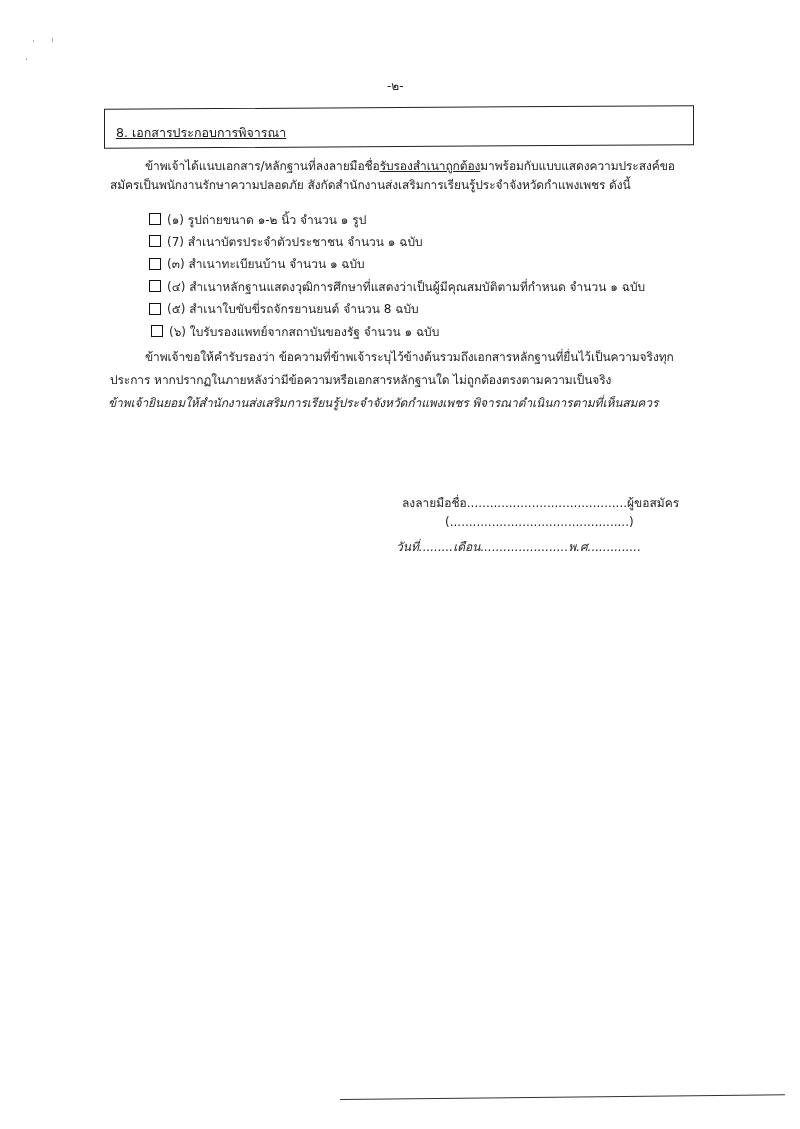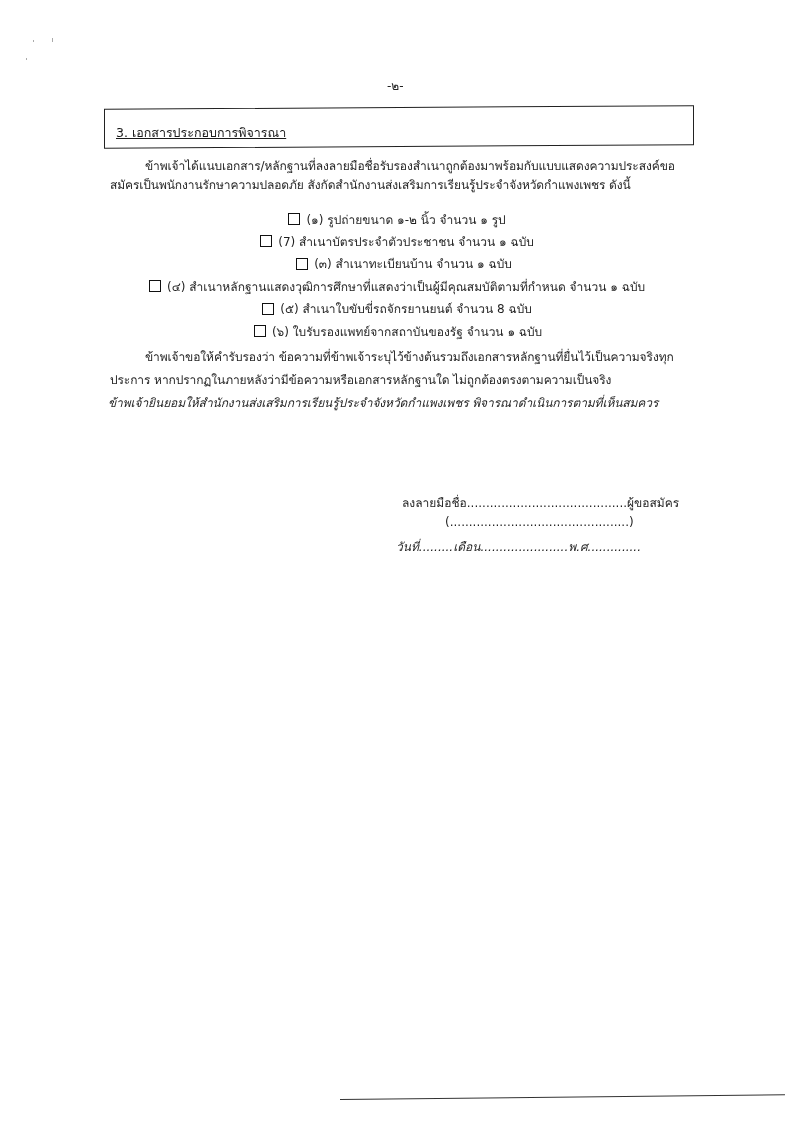"3. เอกสารประกอบการพิจารณา" div.abs { text: 3 -> 8 }
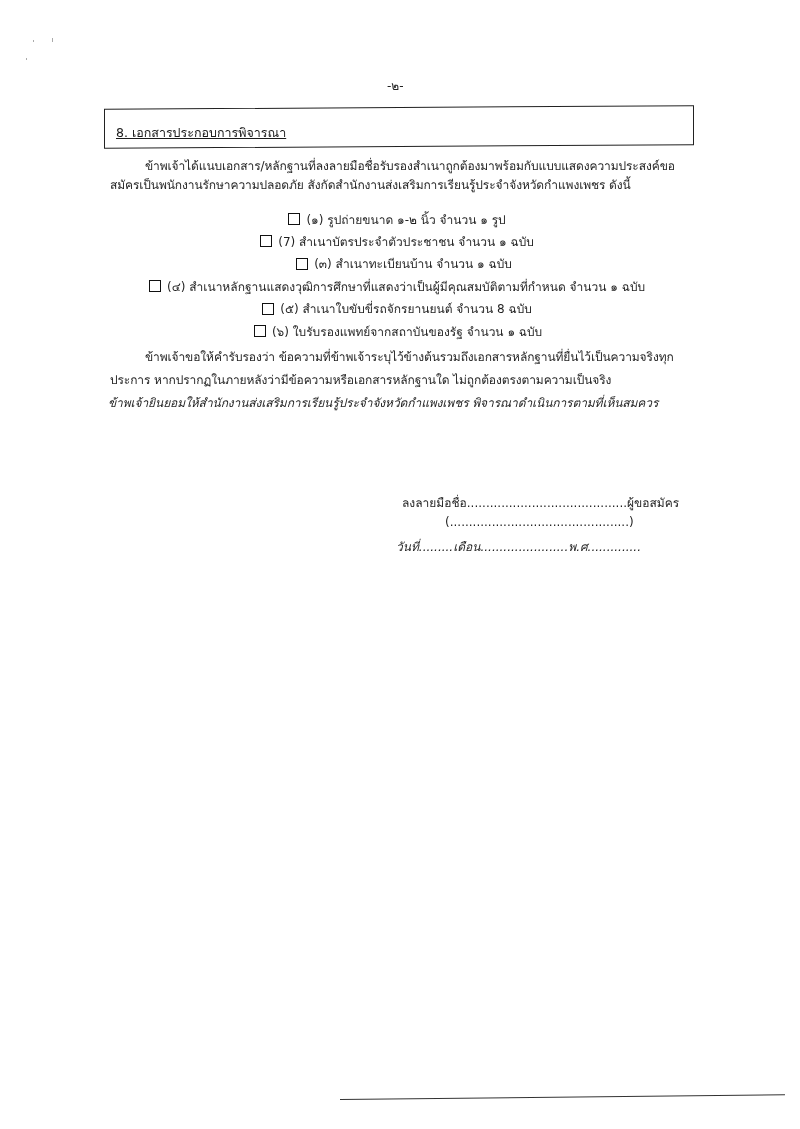"รับรองสำเนาถูกต้อง" .u { text-decoration: none -> underline }
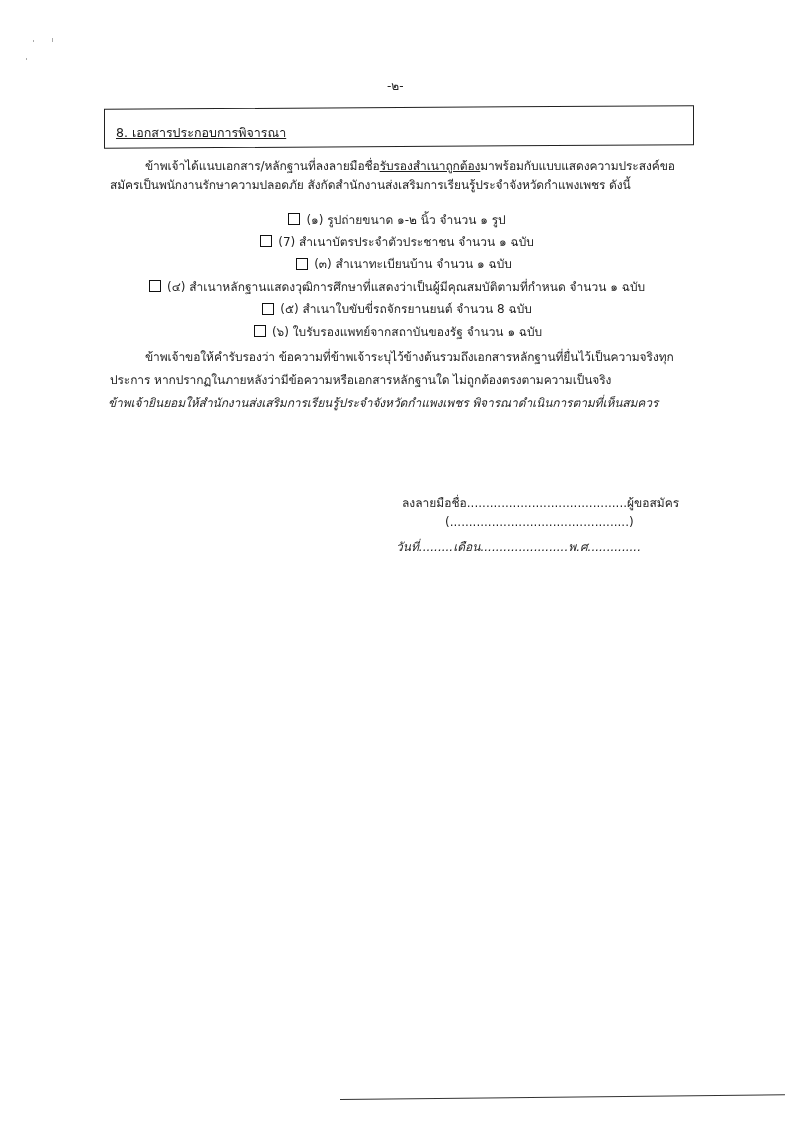"(๑) รูปถ่ายขนาด ๑-๒ นิ้ว จำนวน" .check-row { justify-content: center -> none }
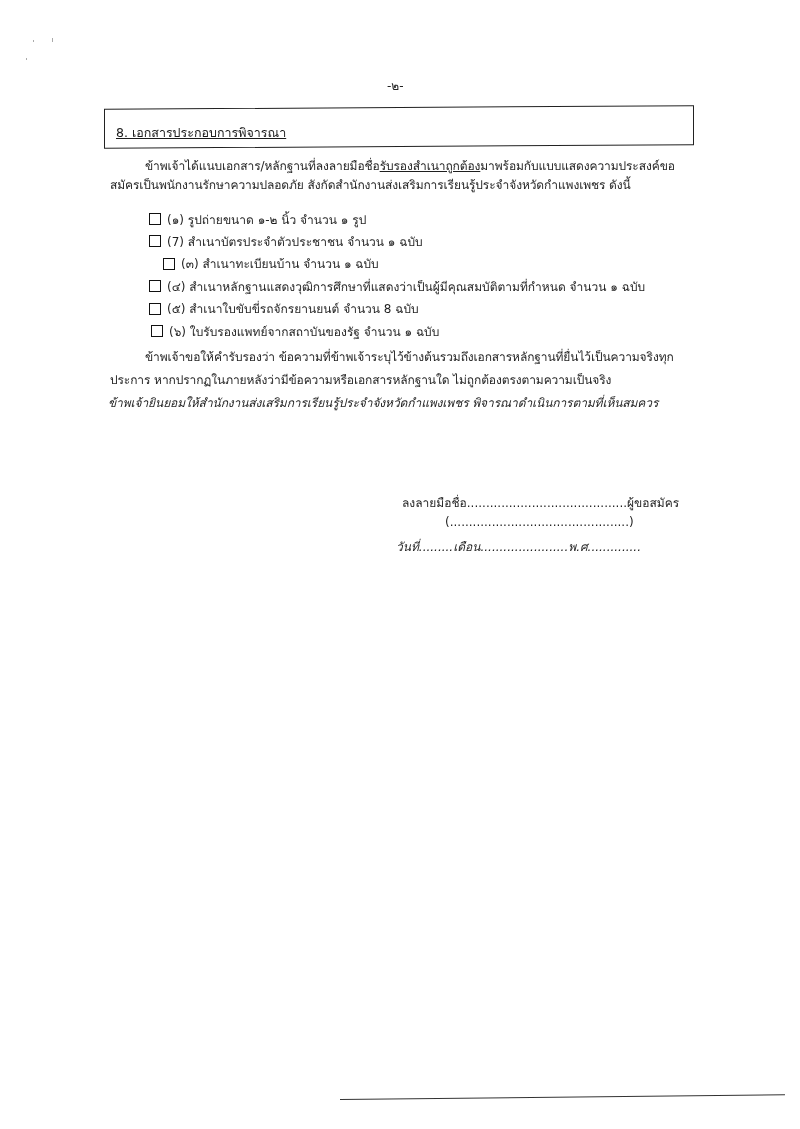"(๓) สำเนาทะเบียนบ้าน จำนวน ๑ ฉบับ" div.check-row { margin-left: 14px -> none }
